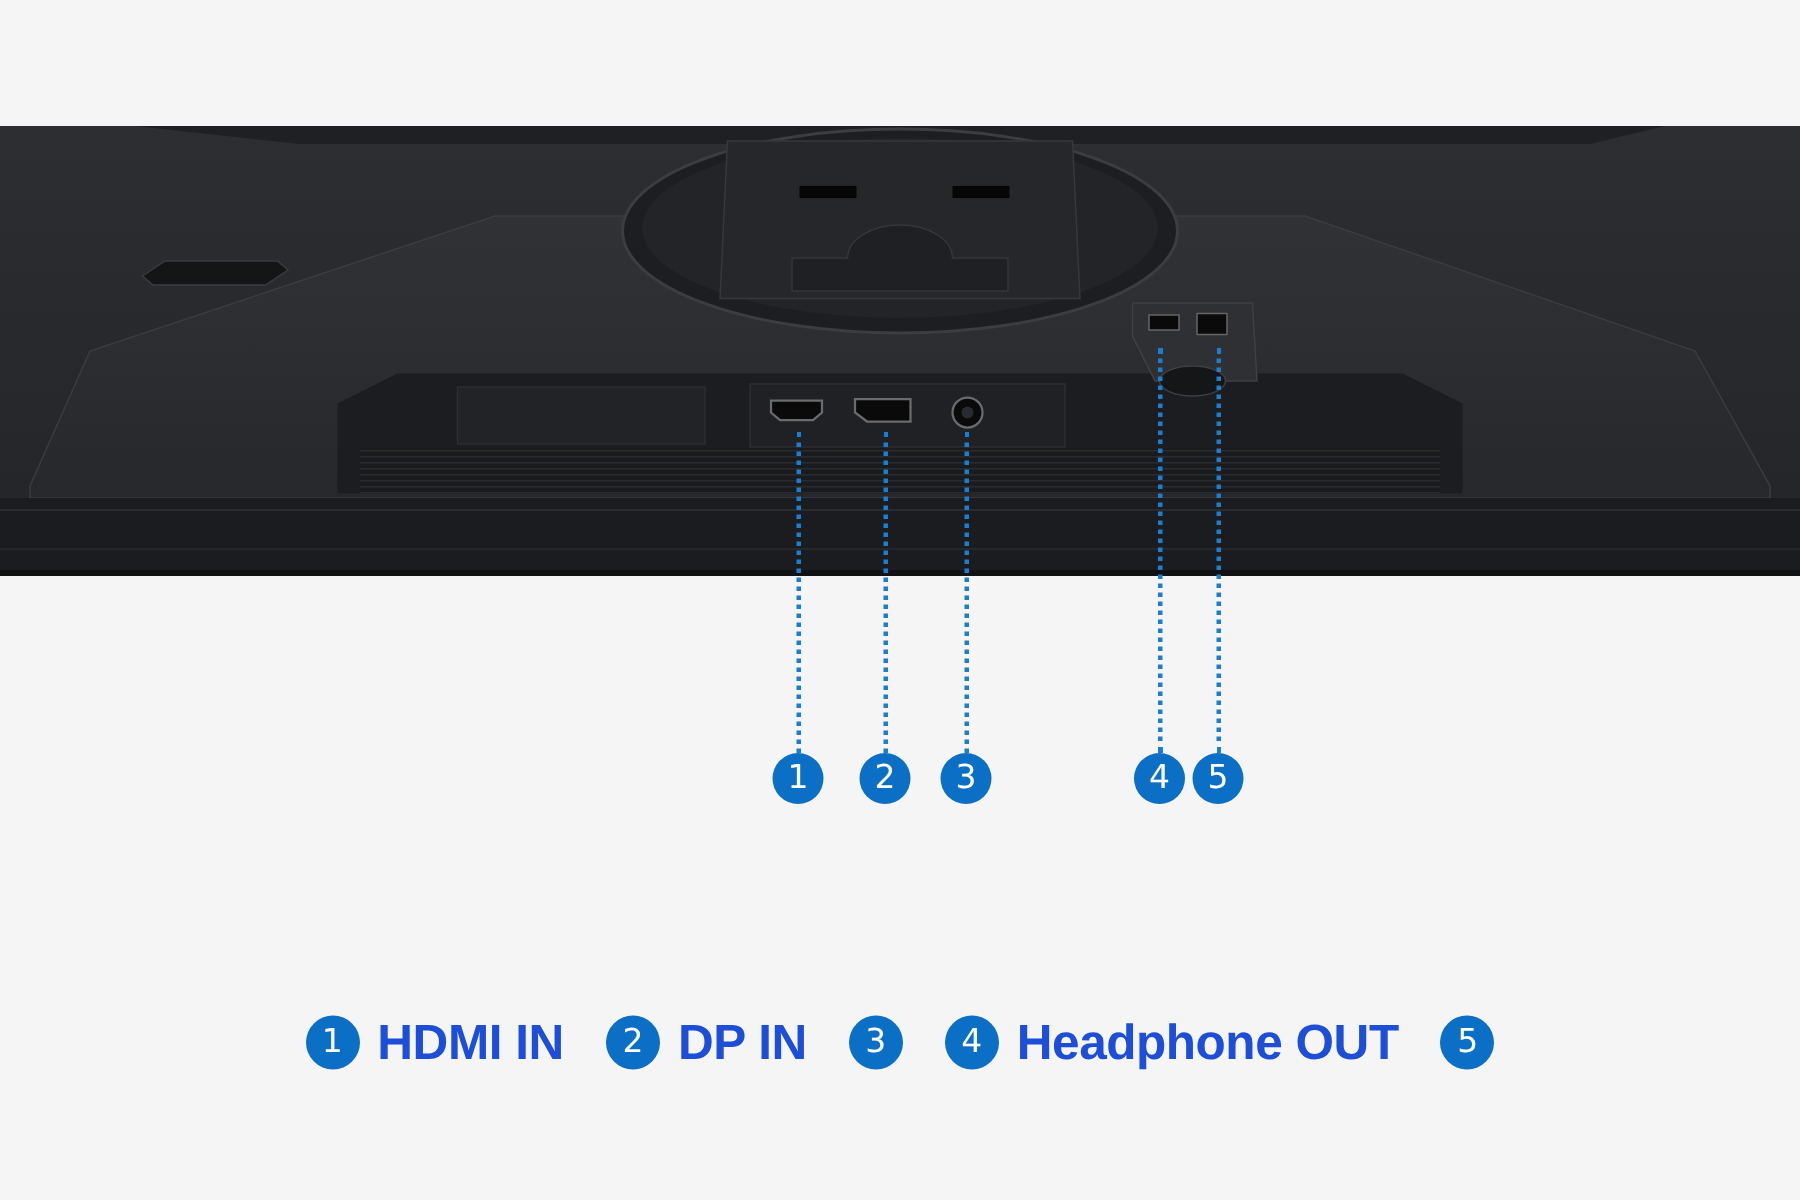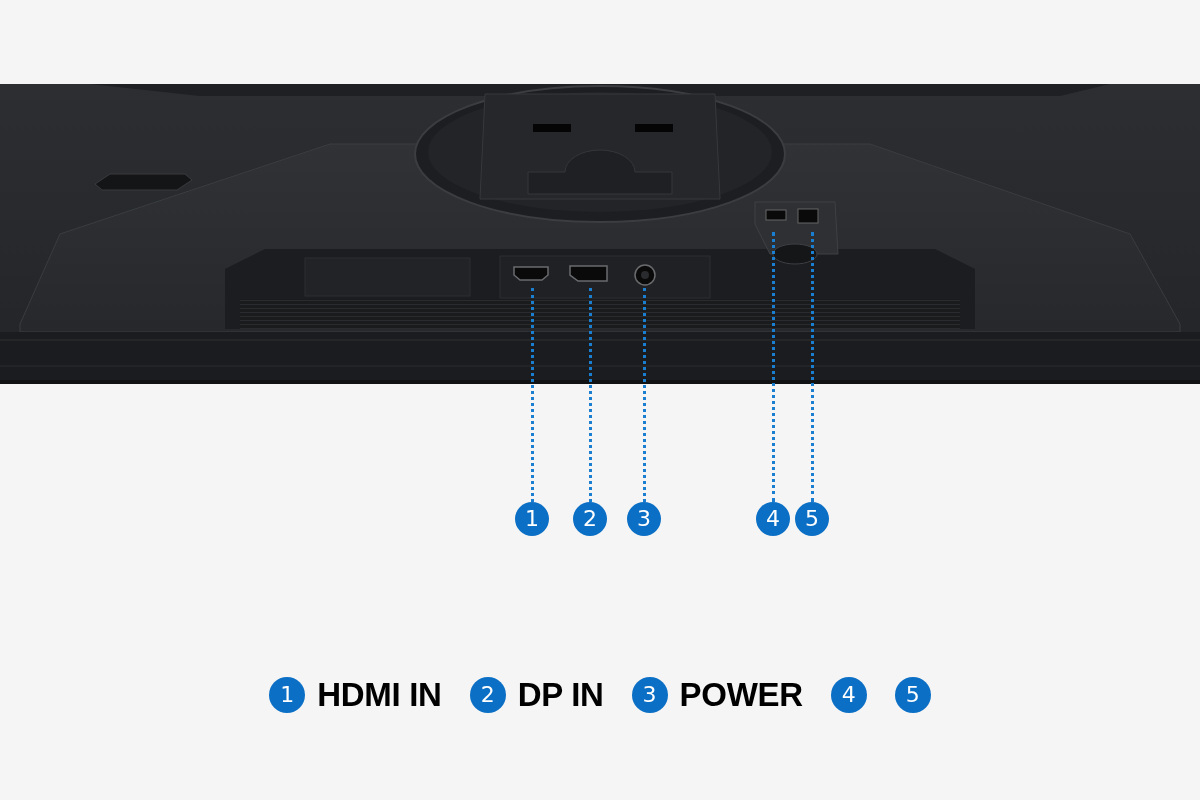"HDMI IN" .legend-label { color: #000000 -> #1d4ed8 }
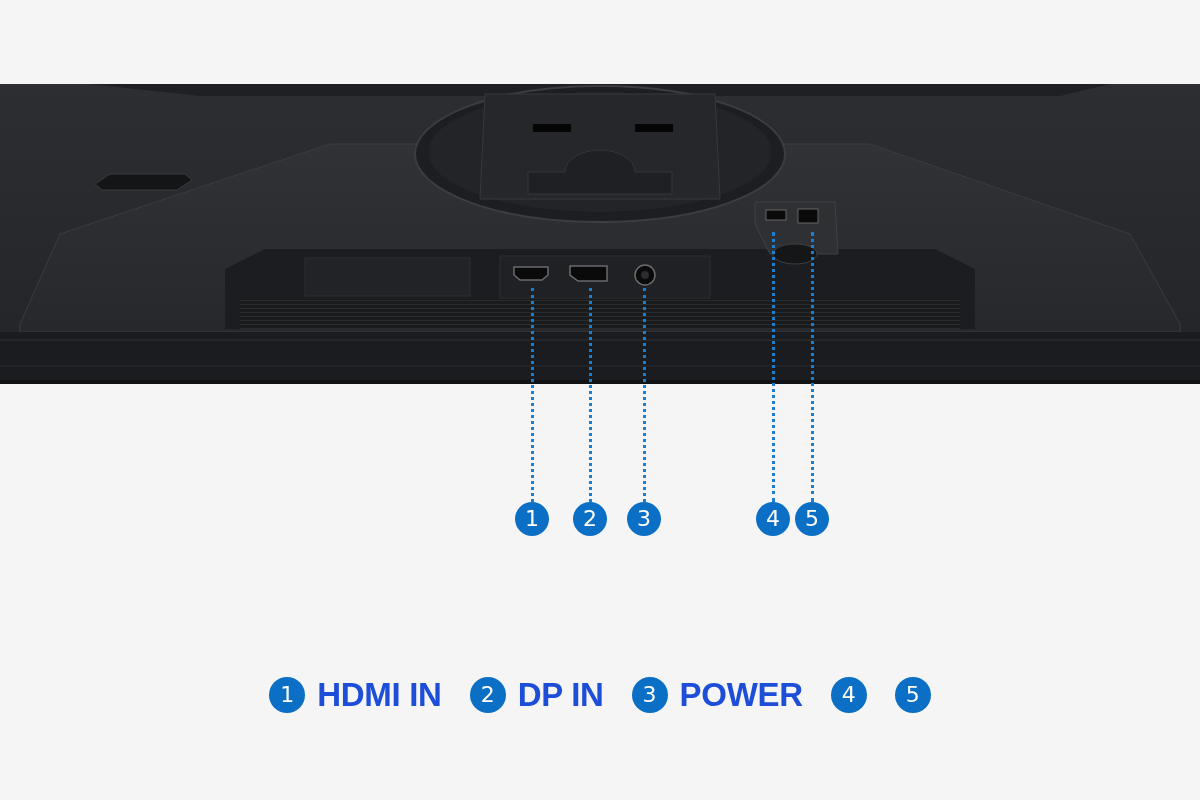"POWER" span.legend-label { html: <span>POWER</span> -> none }
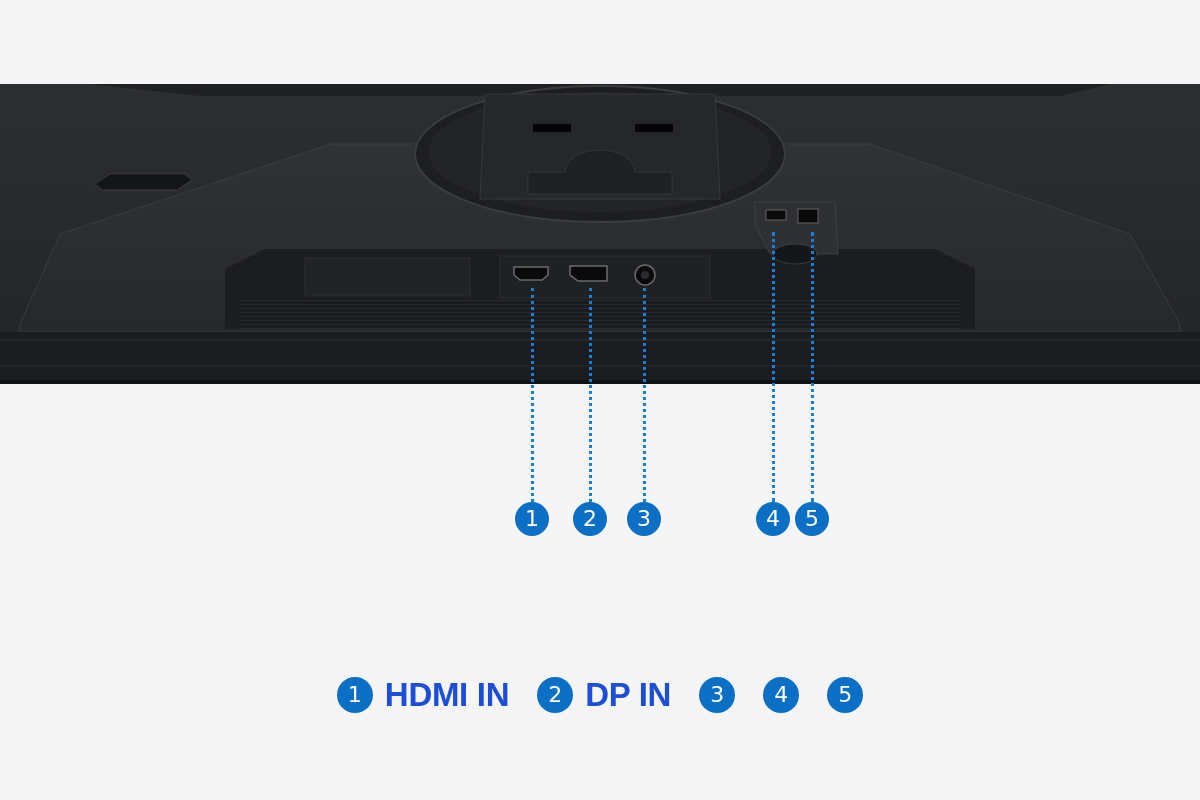"Headphone OUT" span.legend-label { html: none -> <span>Headphone OUT</span> }
